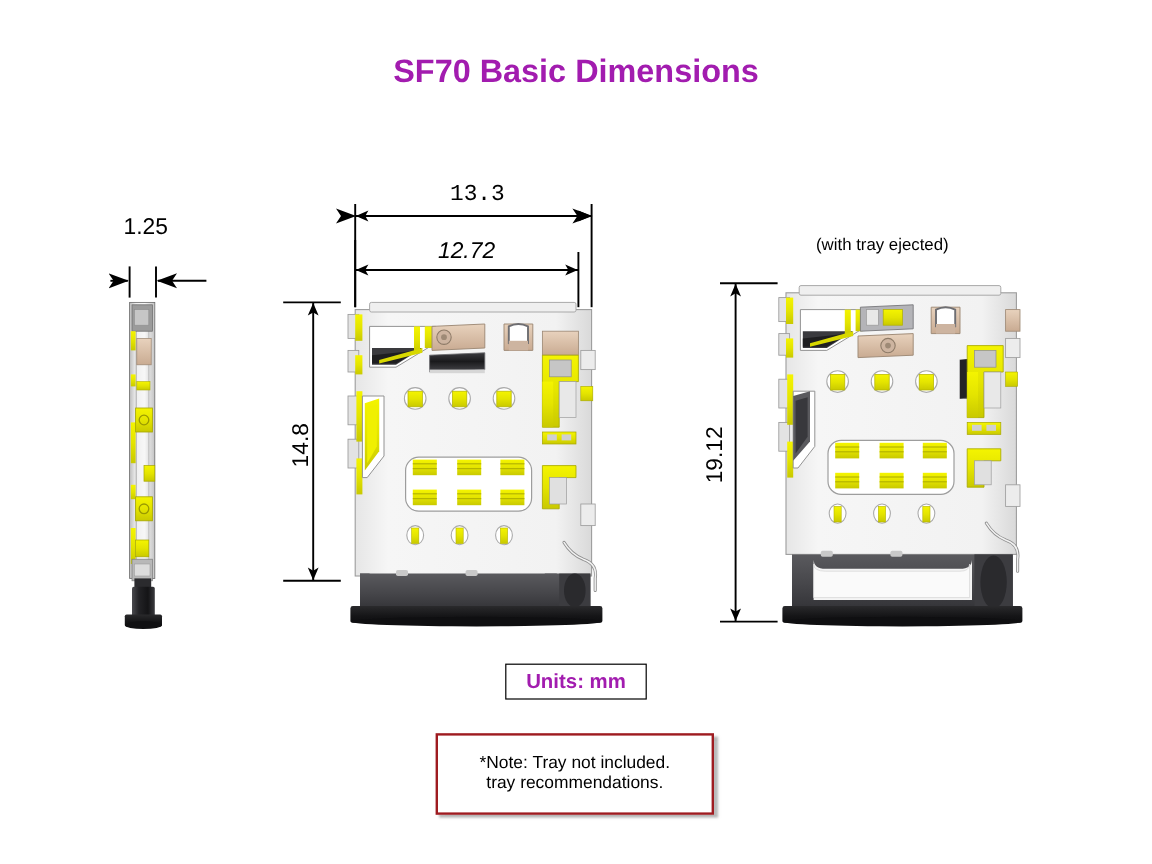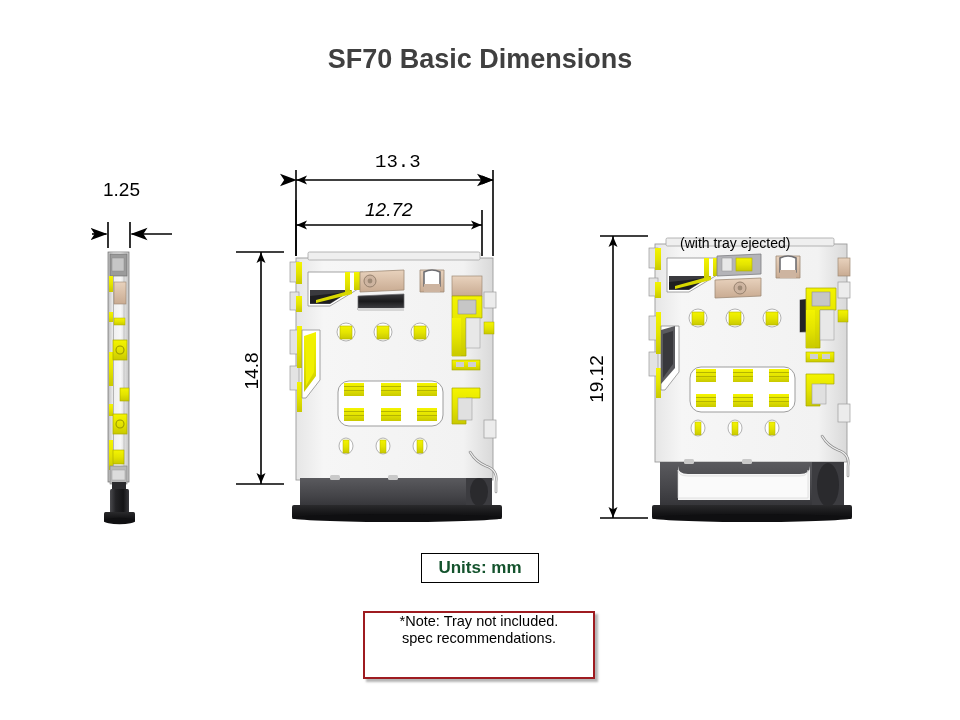"SF70 Basic Dimensions" .slide-title { color: #404040 -> #a21caf }
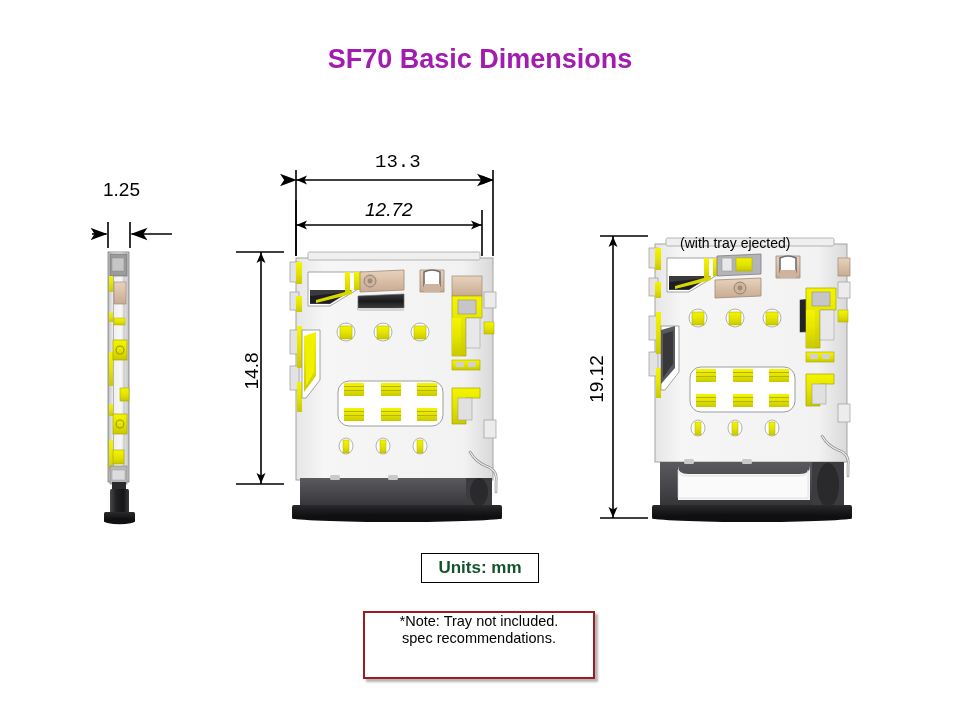"(with tray ejected)" div.note-small { margin-top: 40px -> none }
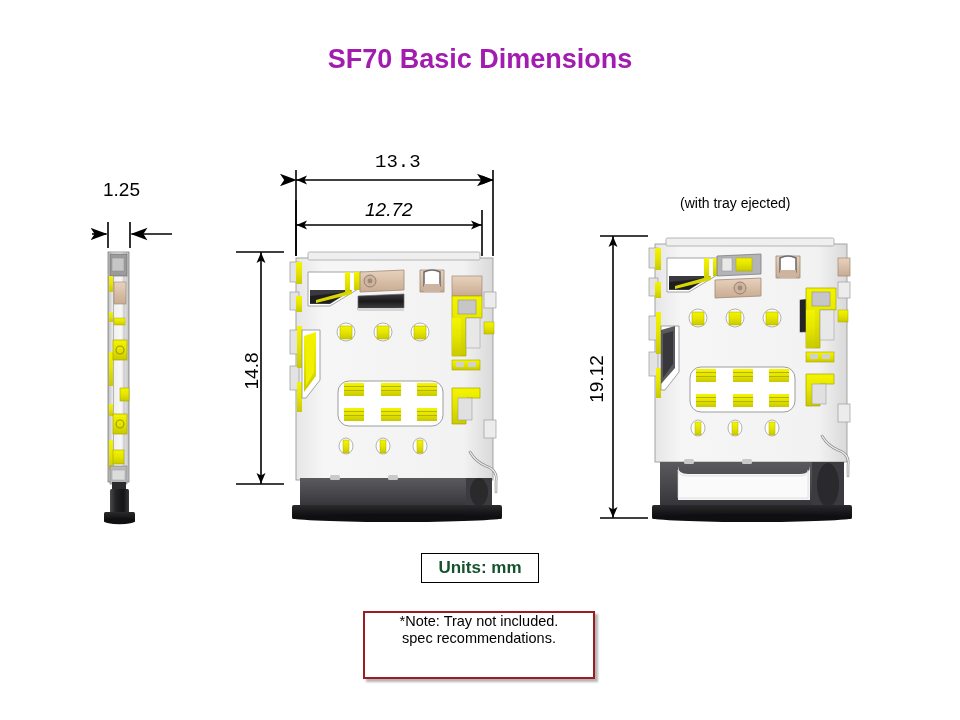"Units: mm" .units-box { color: #14532d -> #a21caf }
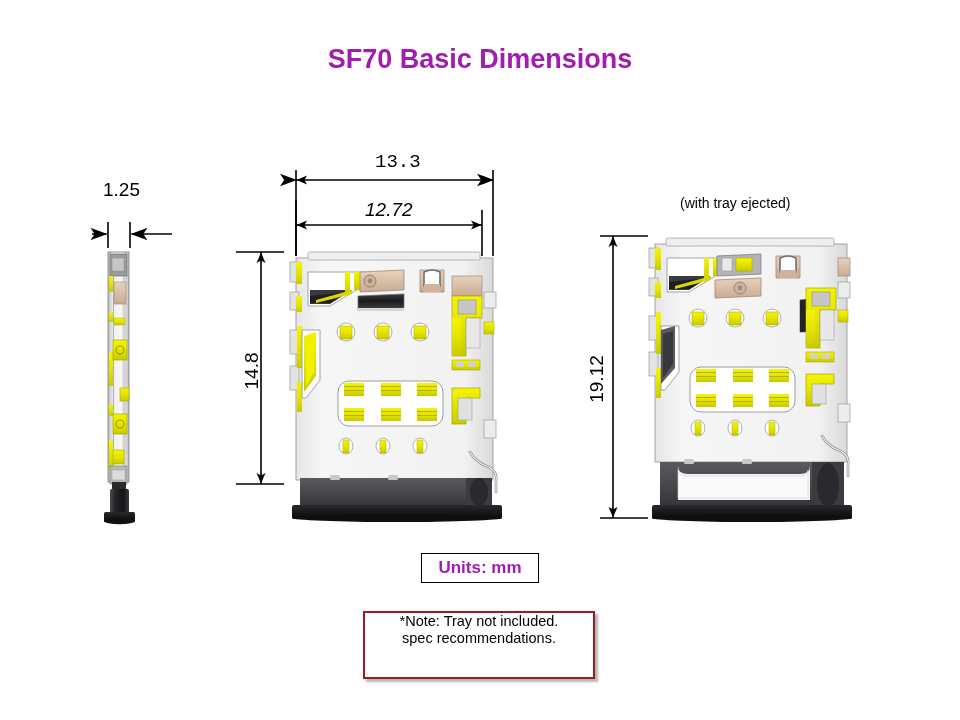"*Note: Tray not included." .note-box { justify-content: flex-start -> center }
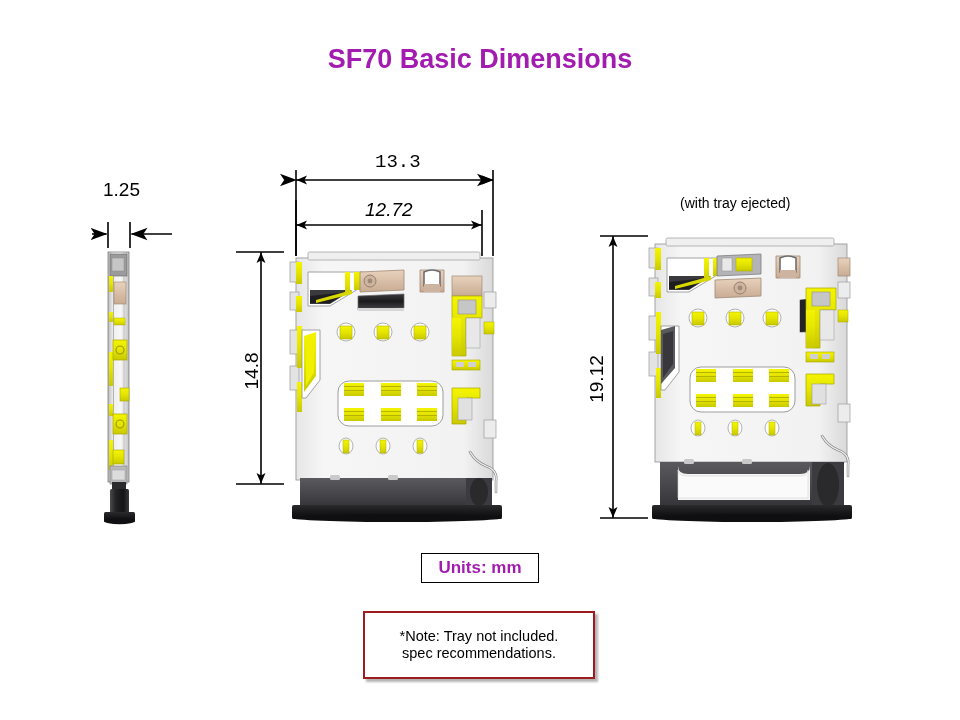"spec recommendations." div.nline { text: spec -> tray }
